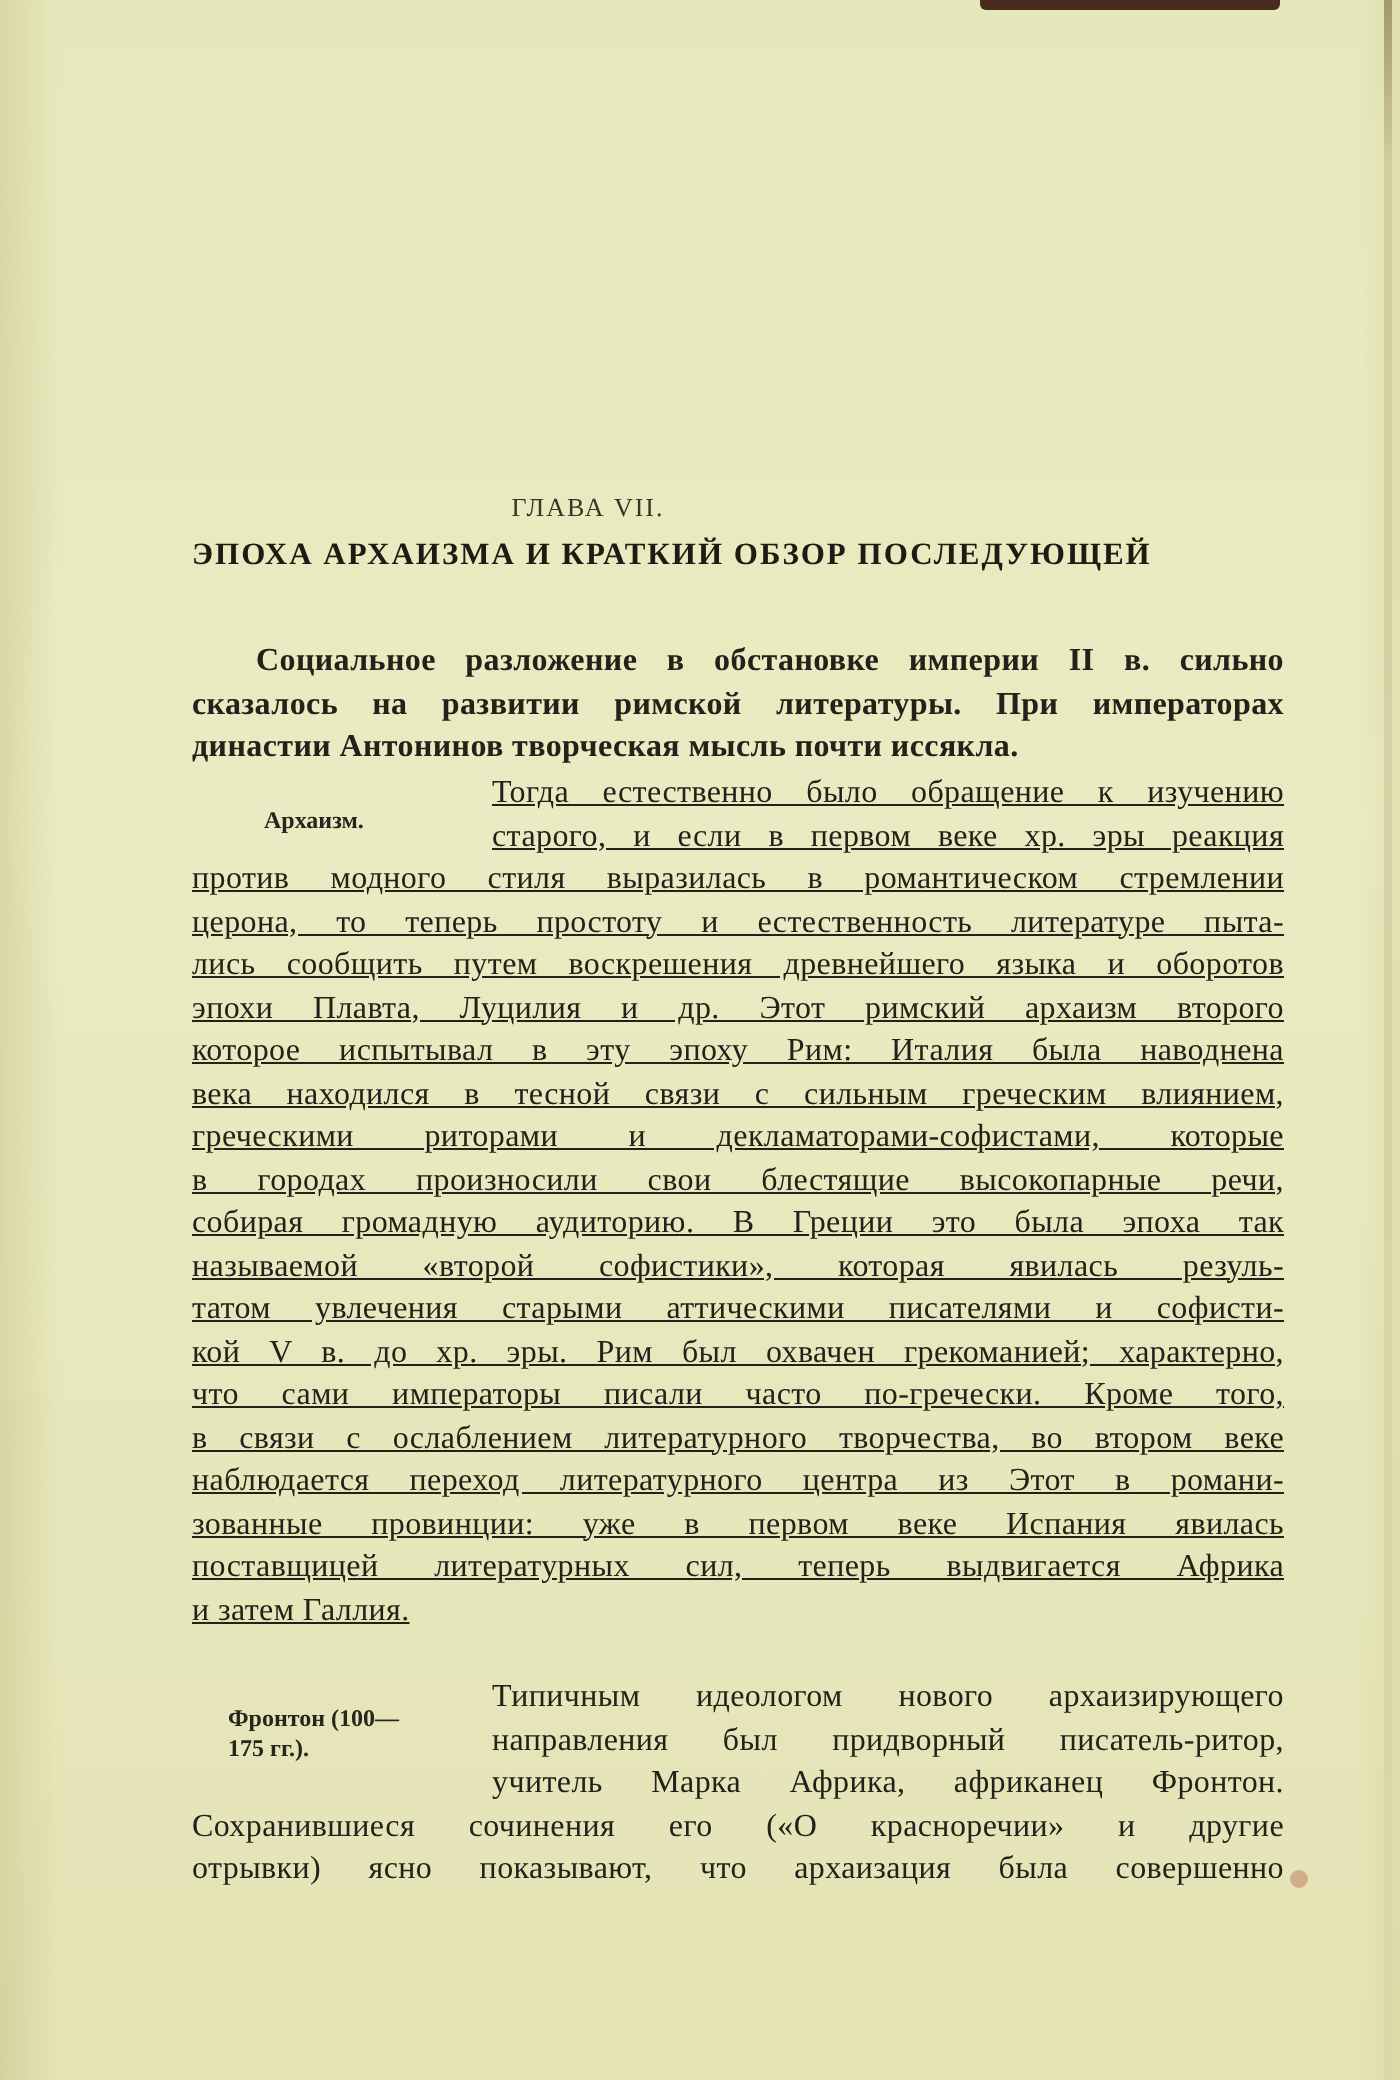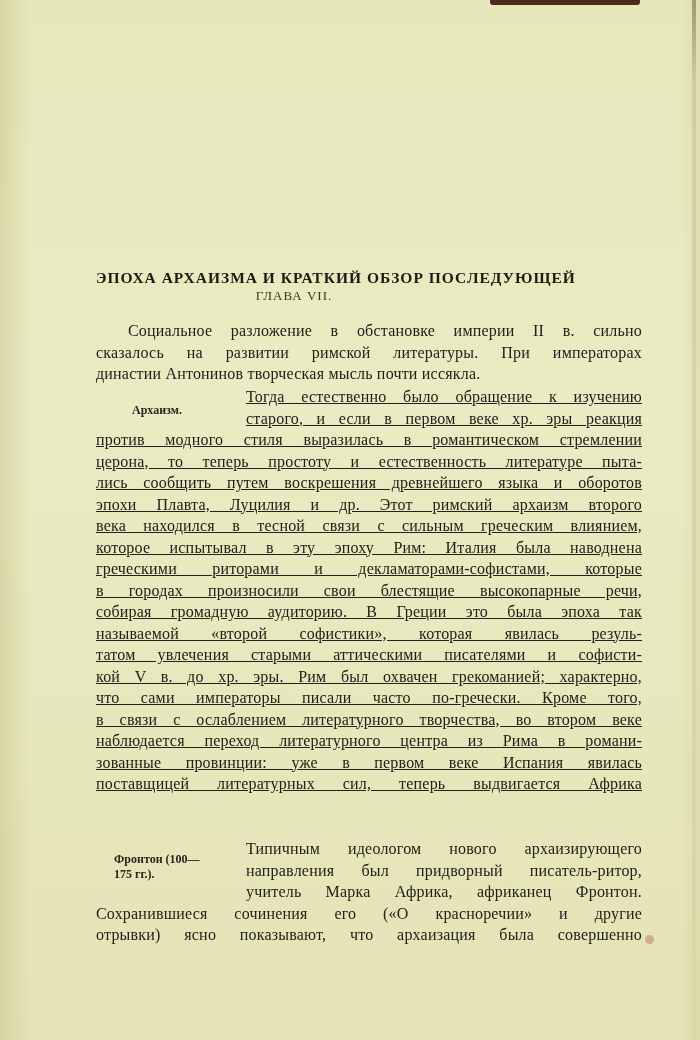"ГЛАВА VII." .chapter-num { margin-top: 42px -> none }
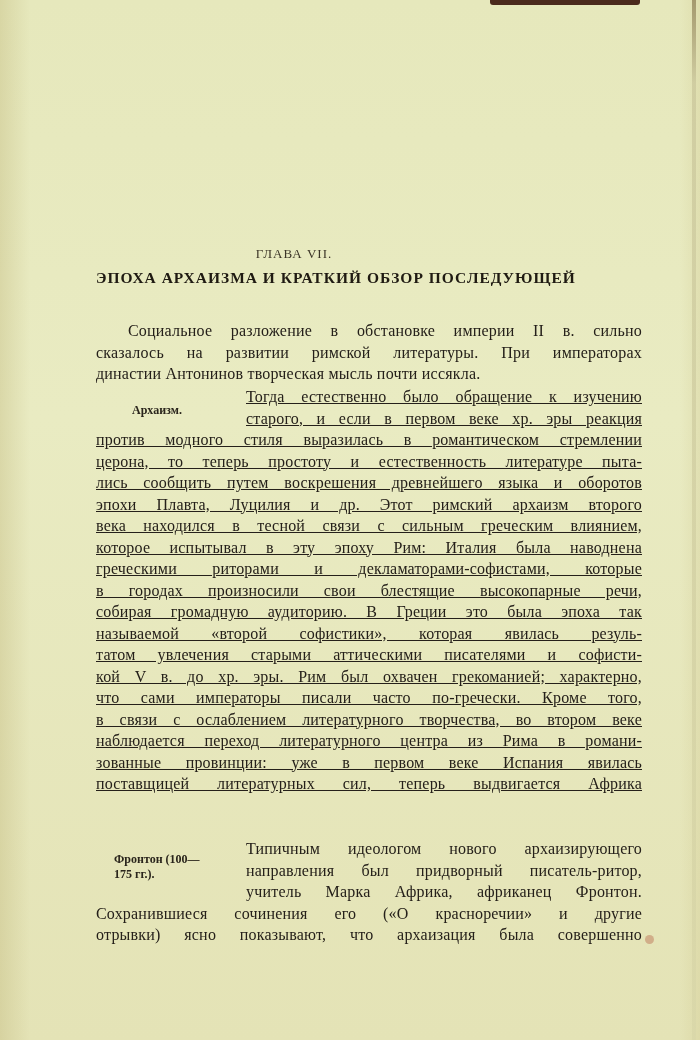"Социальное разложение в обстановке" div.text { font-weight: none -> bold }
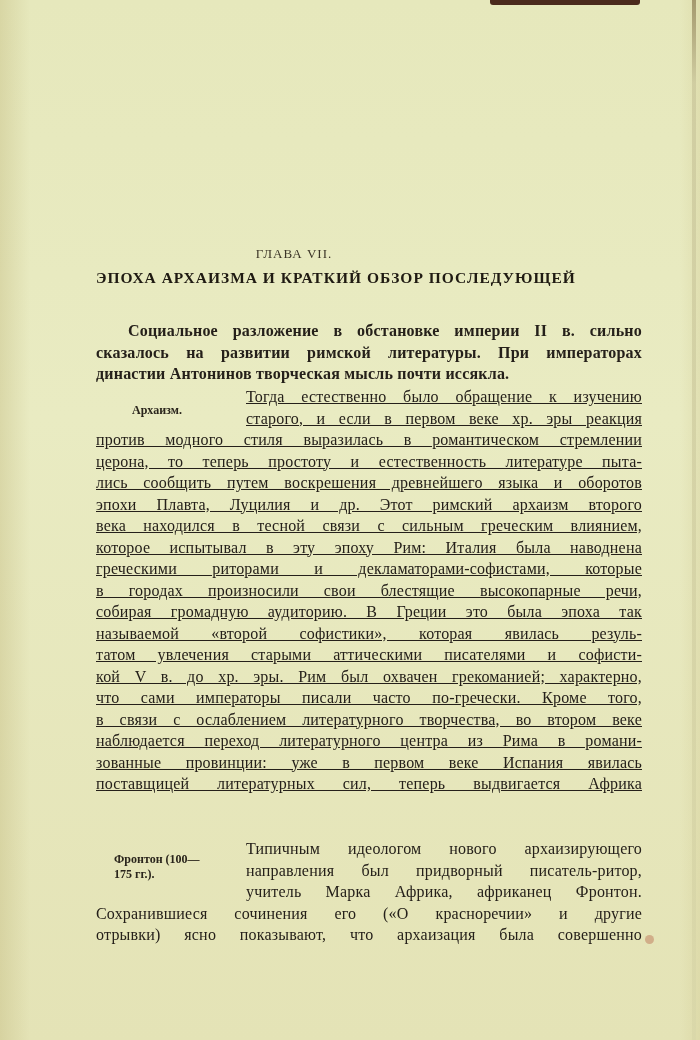"века находился в тесной связи" span.line { order: before "которое испытывал в эту эпоху" -> after "которое испытывал в эту эпоху" }
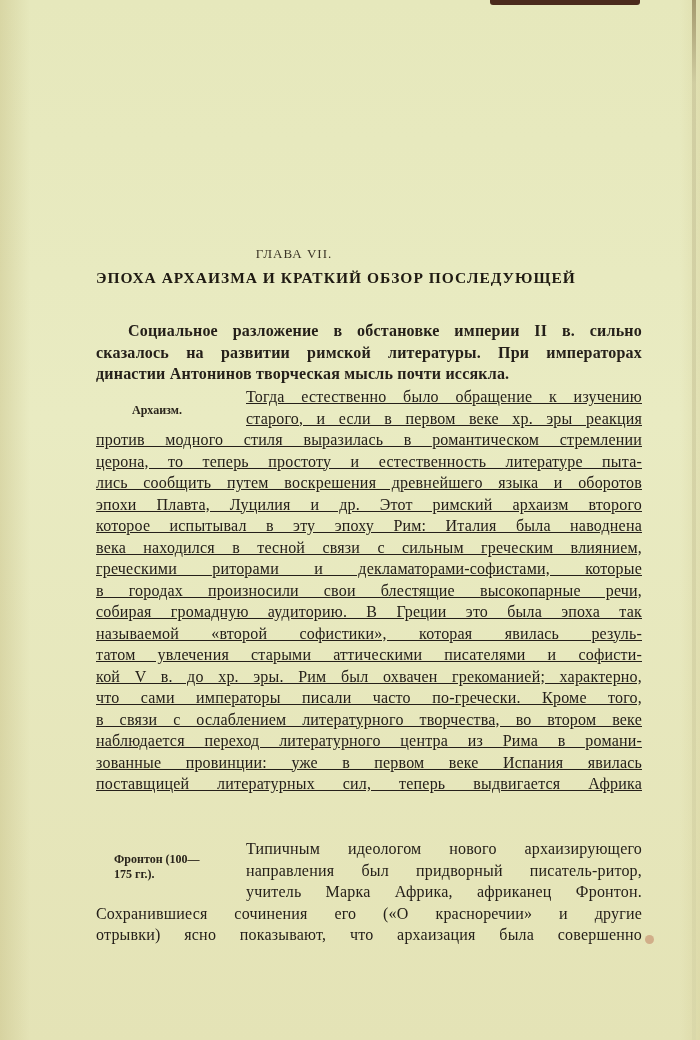"наблюдается переход литературного центра" span.line { text: Рима -> Этот }
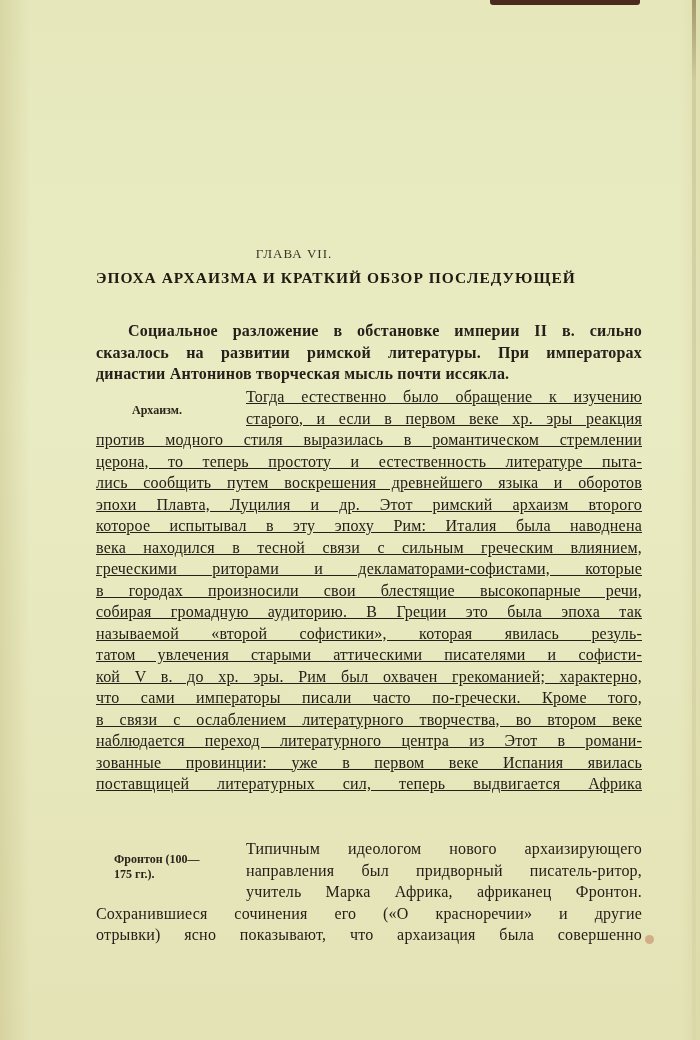"и затем Галлия." span.line { html: none -> <span>и затем Галлия.</span> }
